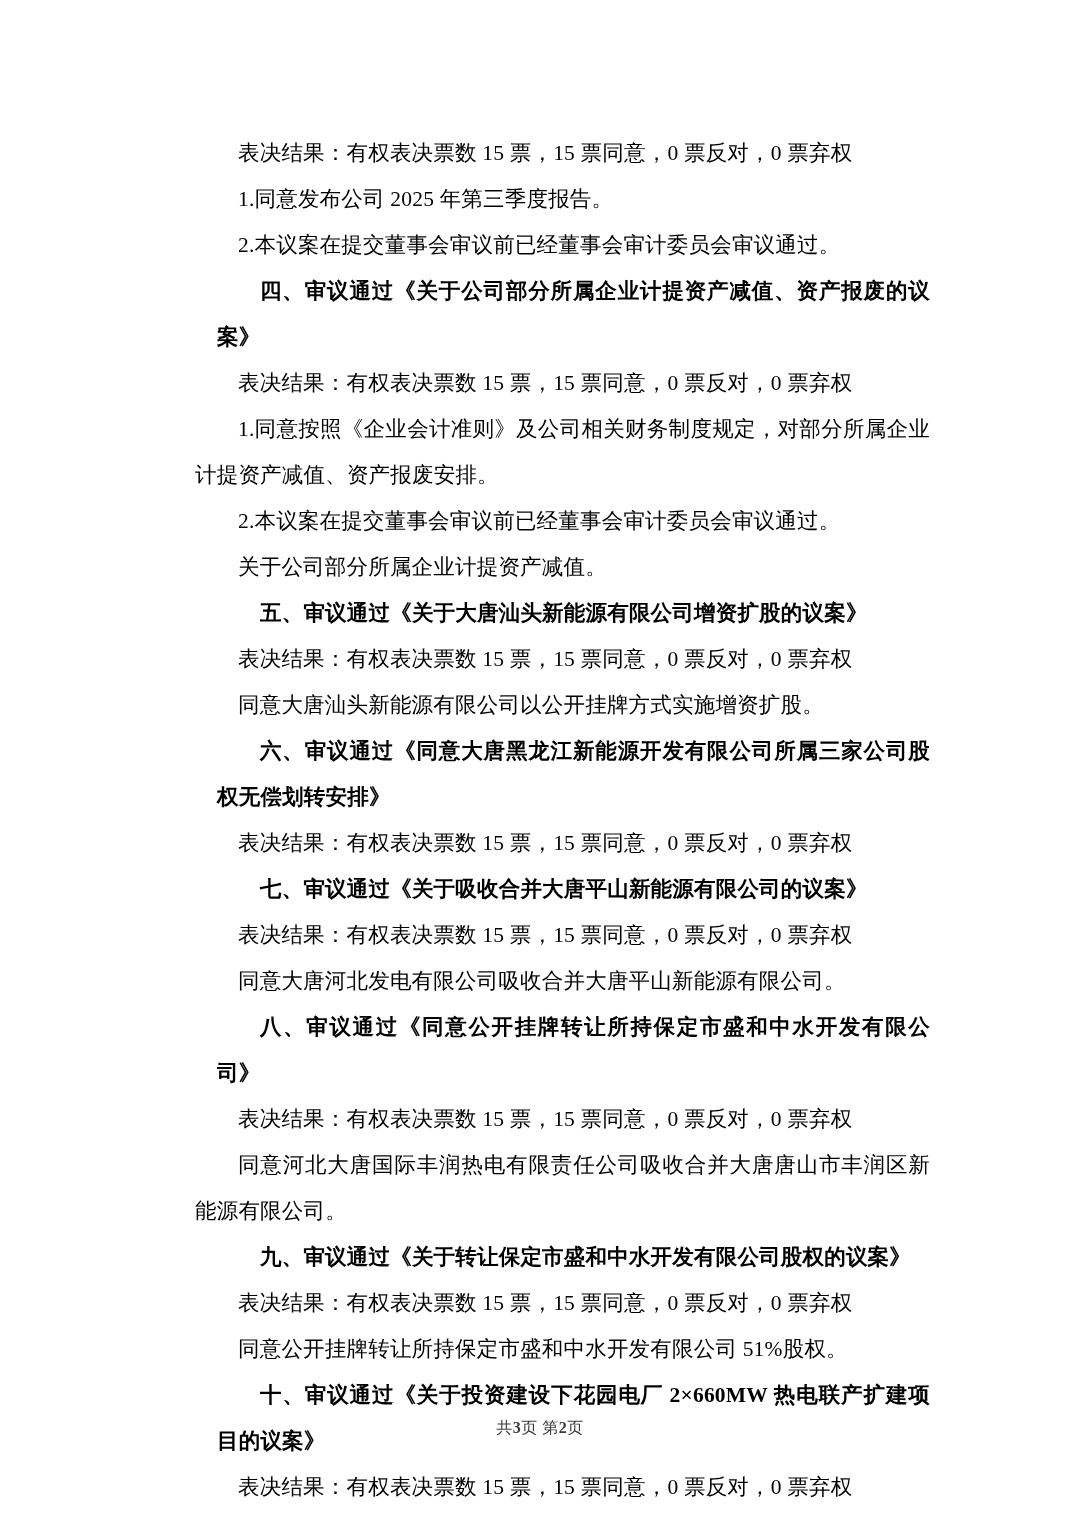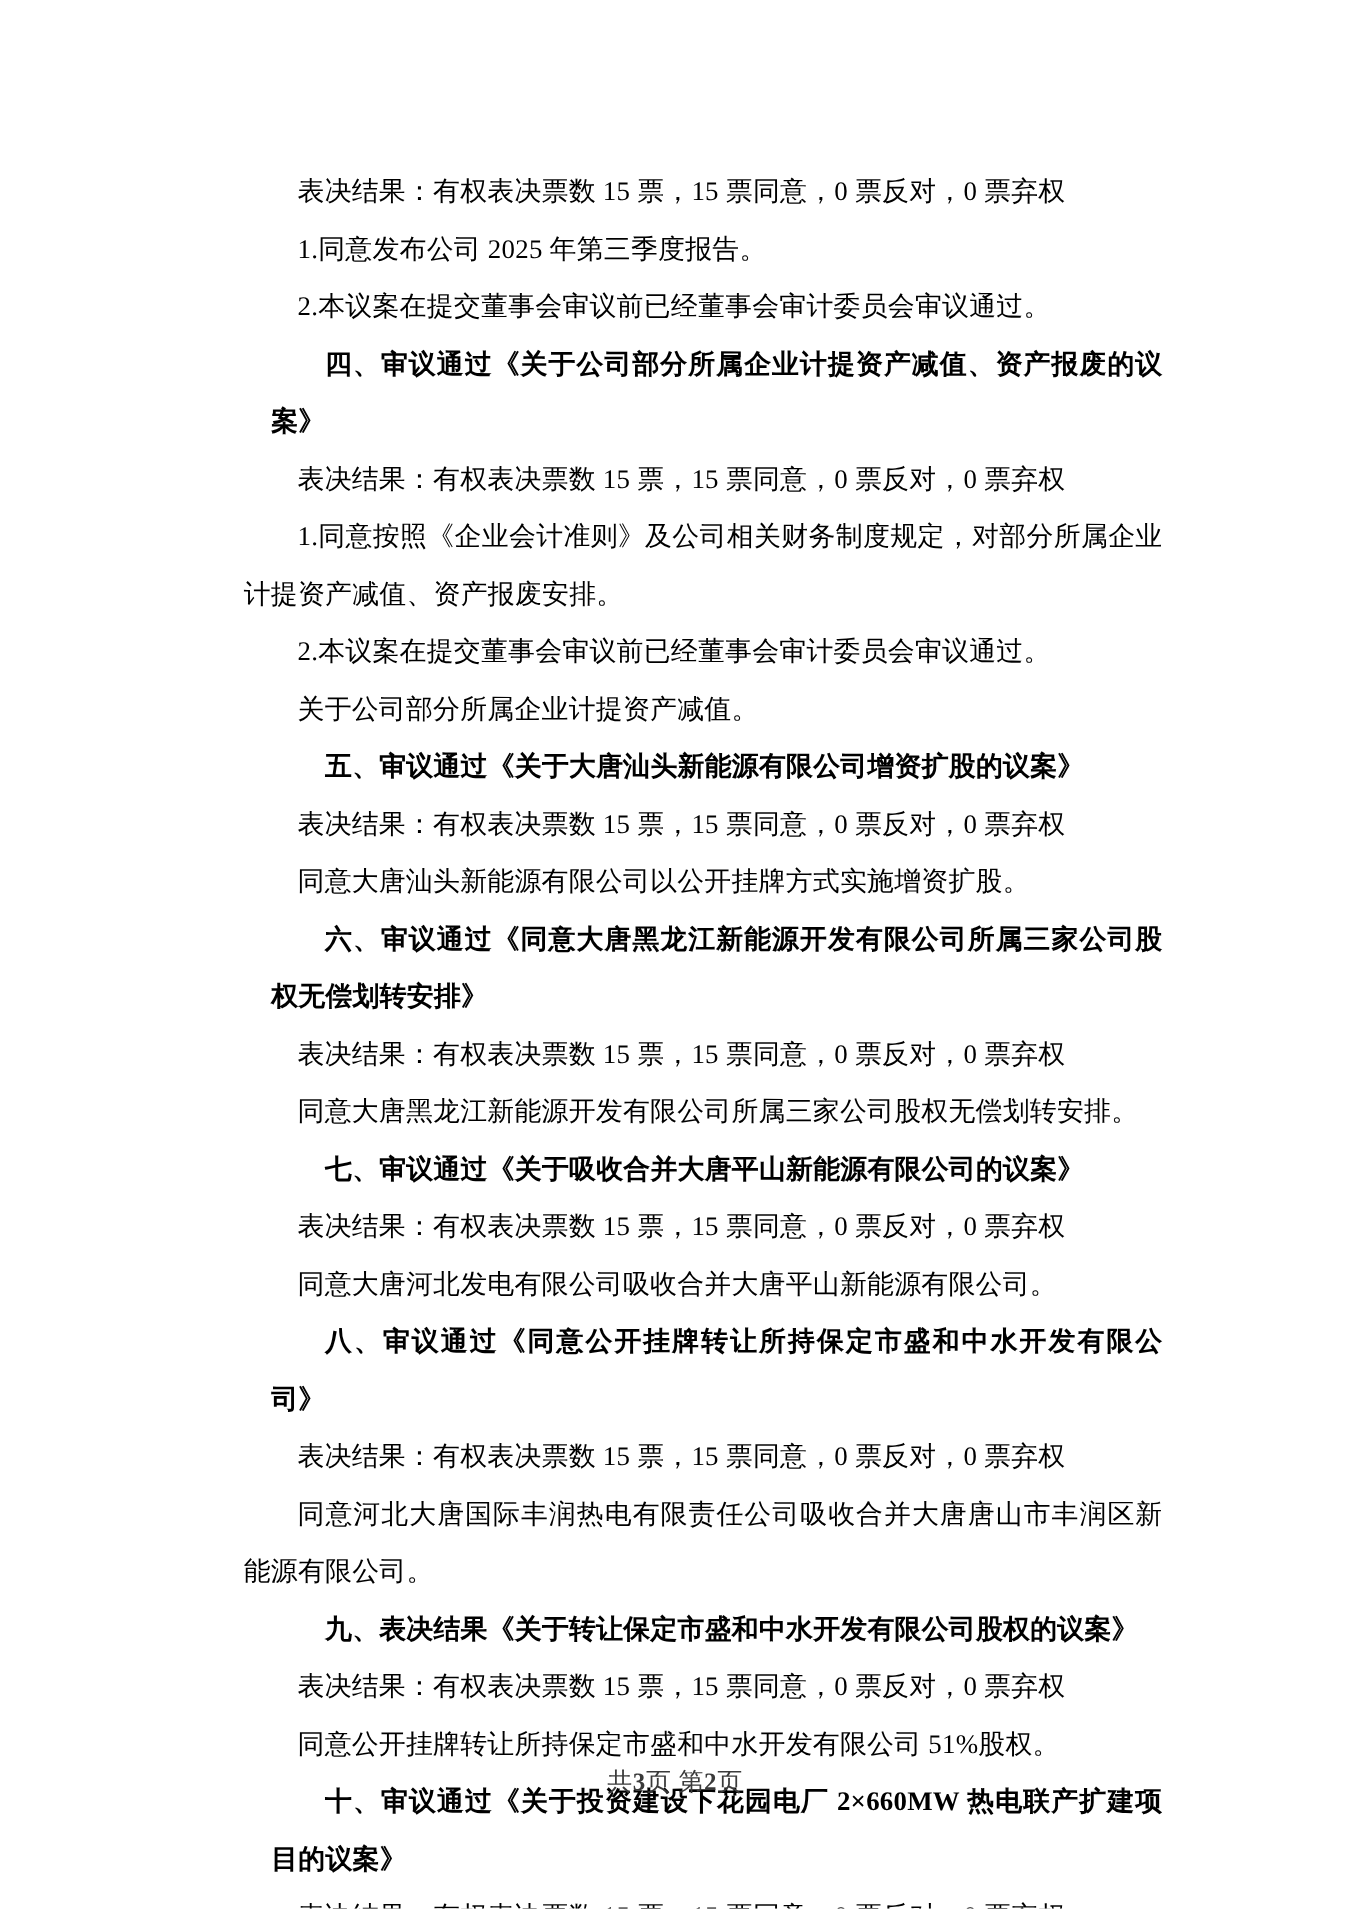"同意大唐黑龙江新能源开发有限公司所属三家公司股权无偿划转安排。" p.para { html: <p>同意大唐黑龙江新能源开发有限公司所属三家公司股权无偿划转安排。</p> -> none }
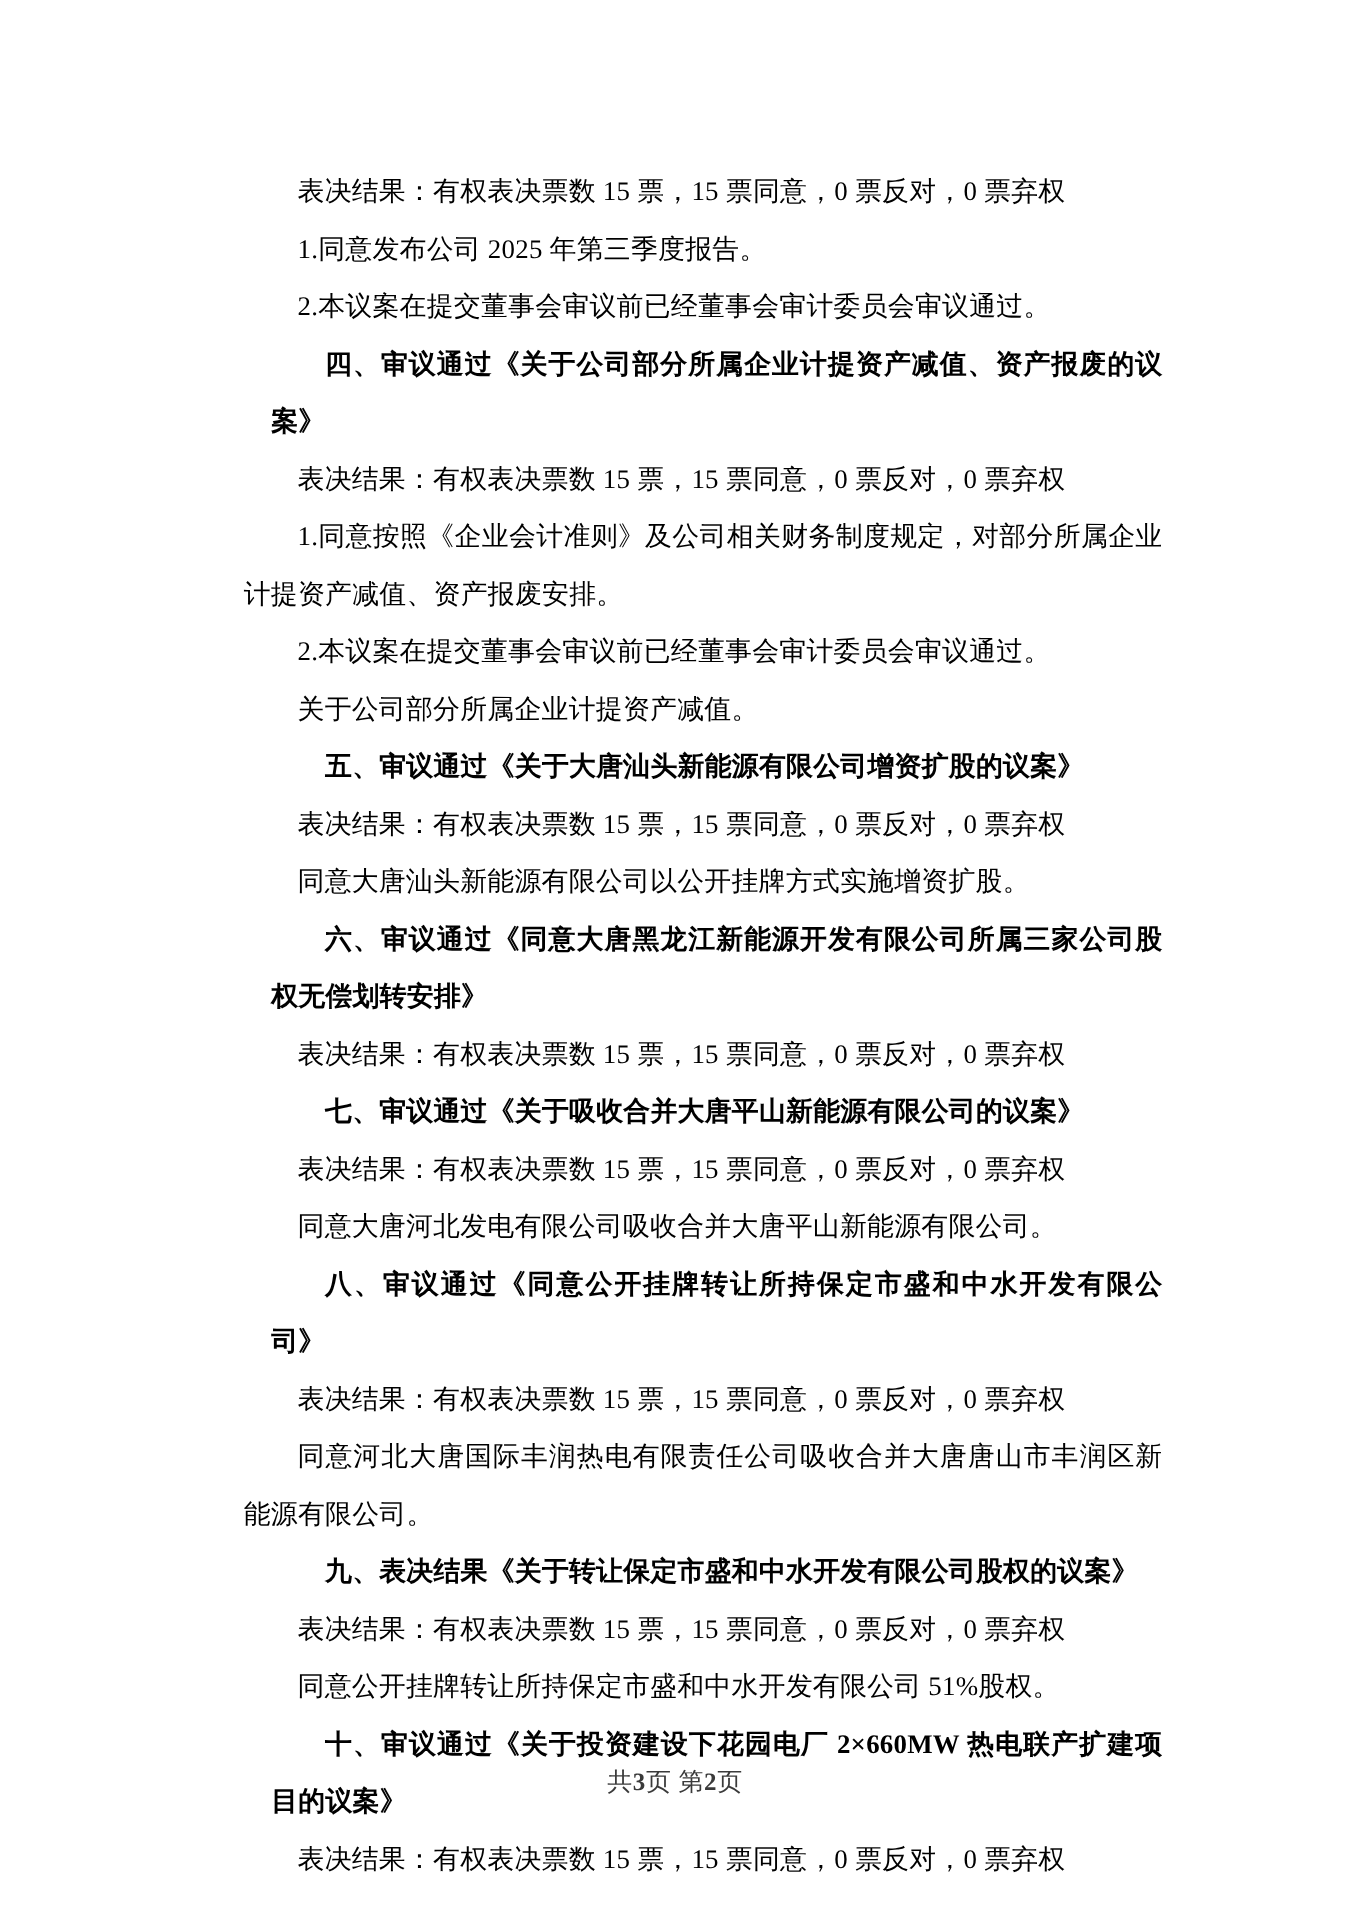"九、表决结果《关于转让保定市盛和中水开发有限公司股权的议案》" p.heading { text: 表决结果 -> 审议通过 }
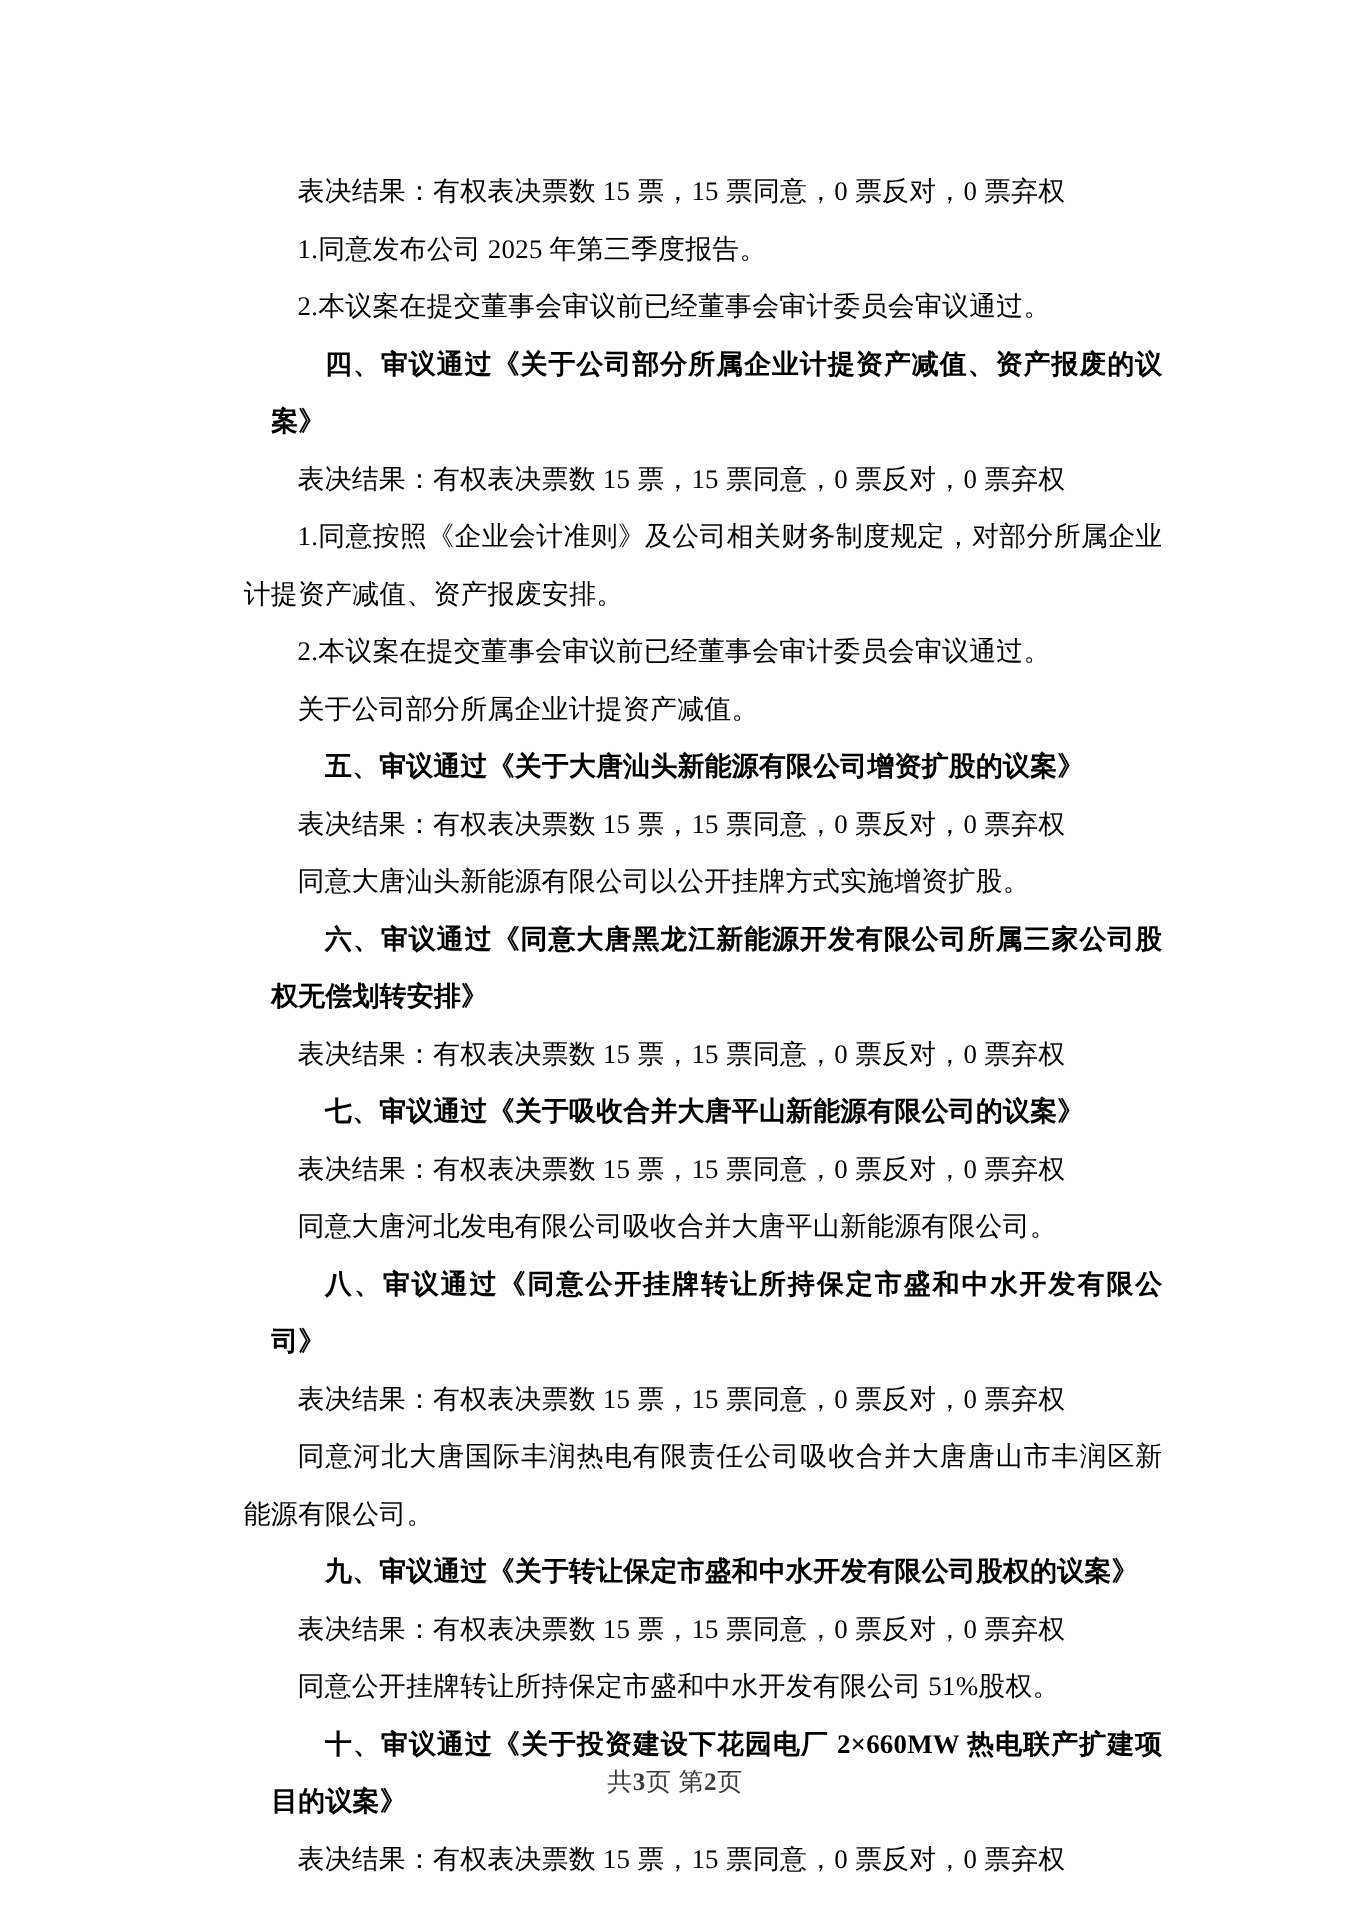"共3页 第2页" .footer { font-size: 20px -> 16px }
